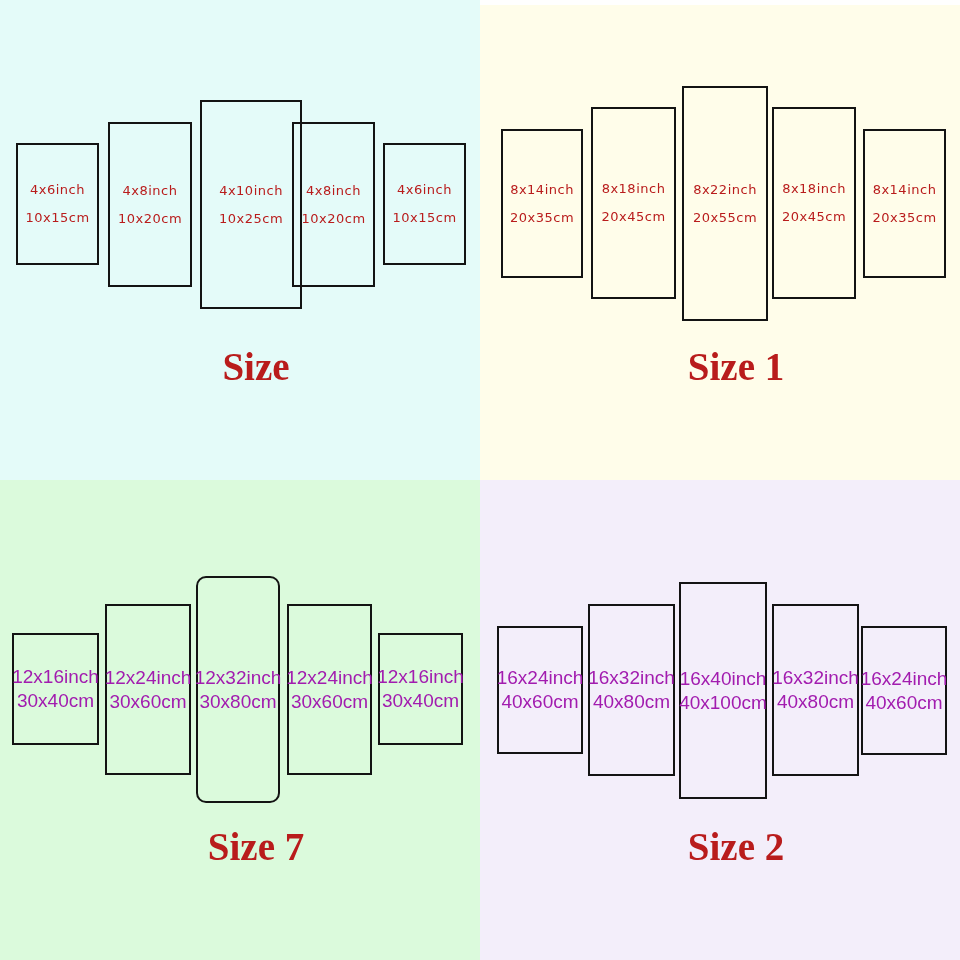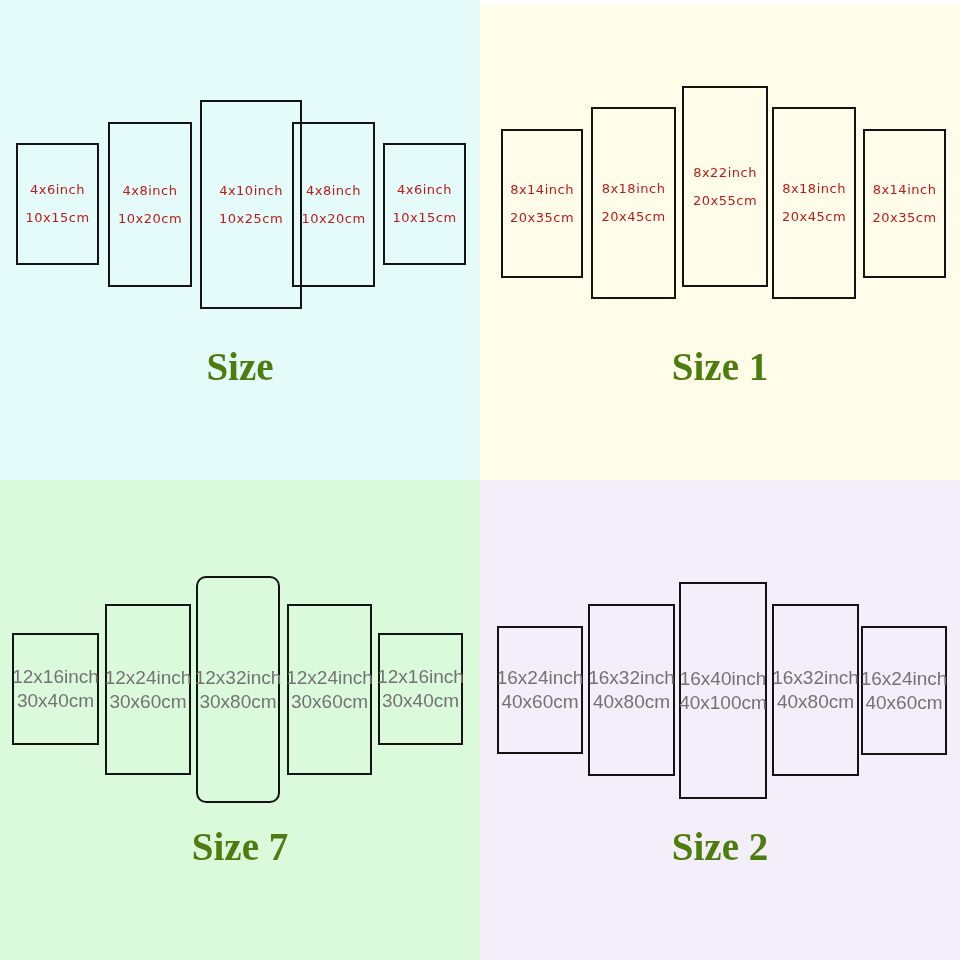"8x22inch" div.panel { height: 201px -> 235px }
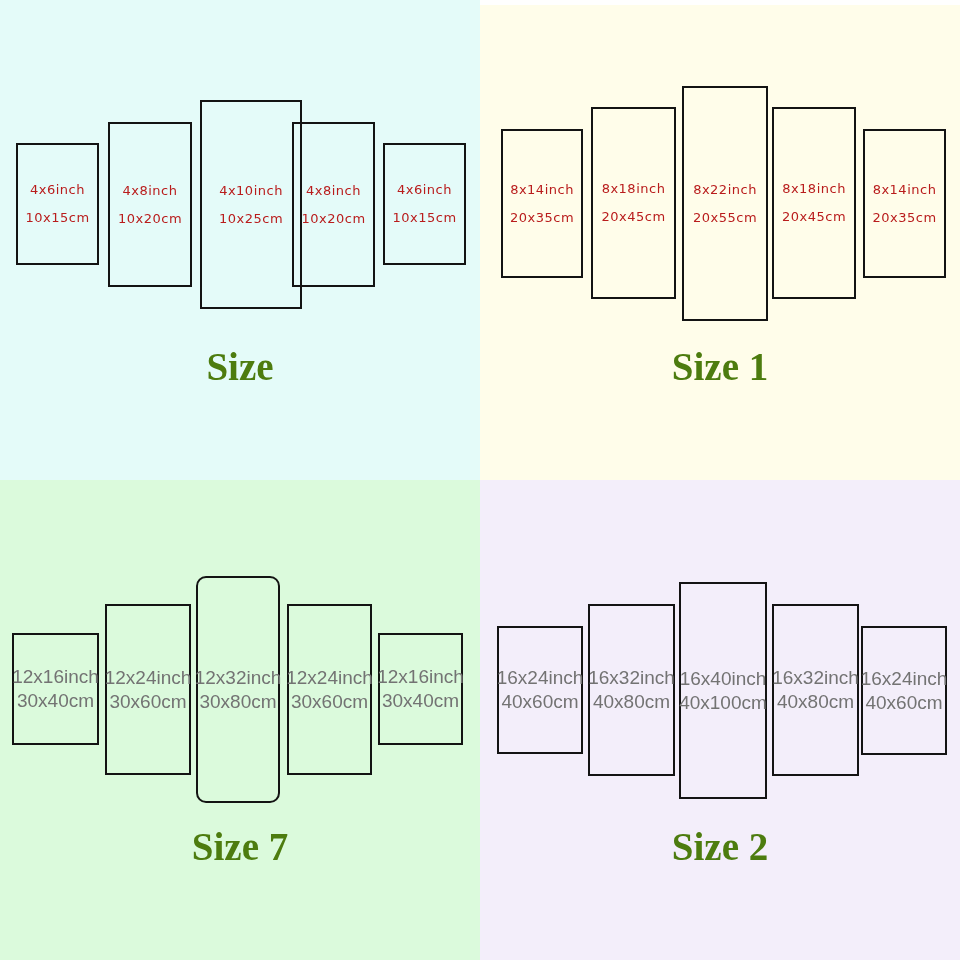"Size" .title { color: #4d7c0f -> #b91c1c; left: 0 -> 16px }
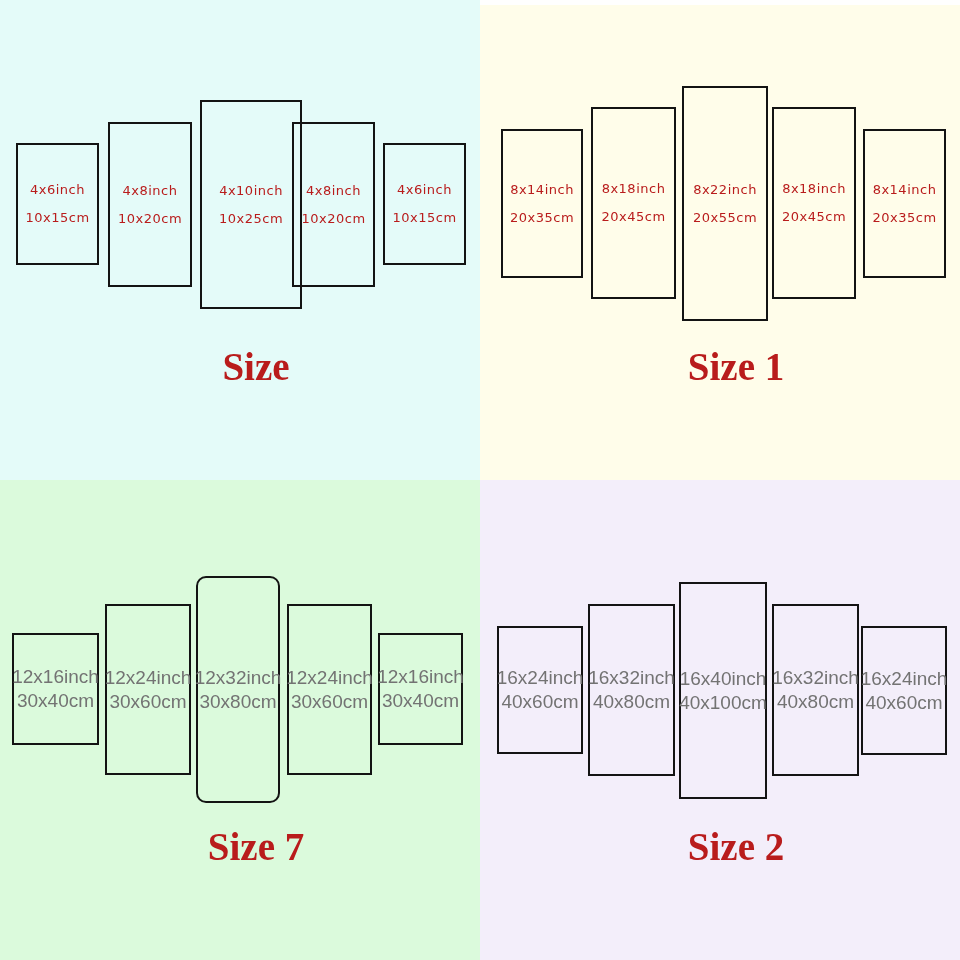"12x16inch" .q3 .line, .q4 .line { color: #737373 -> #a21caf }
